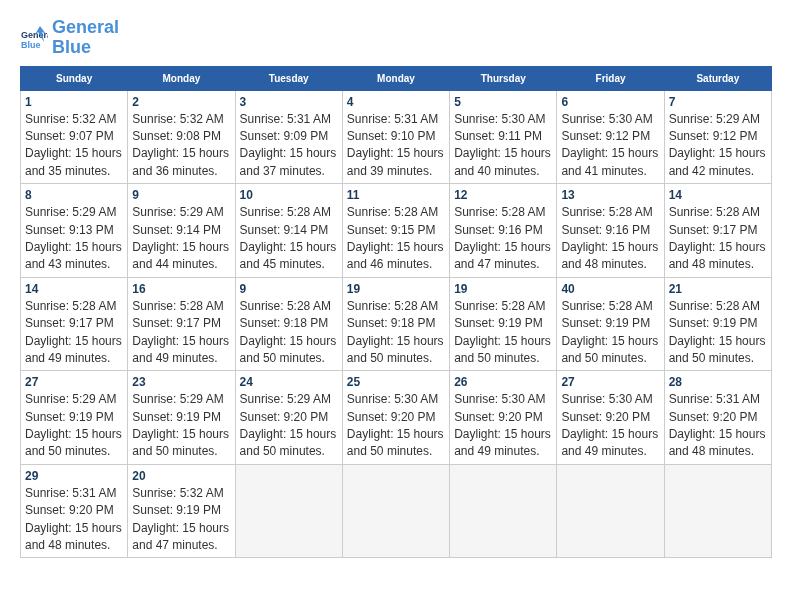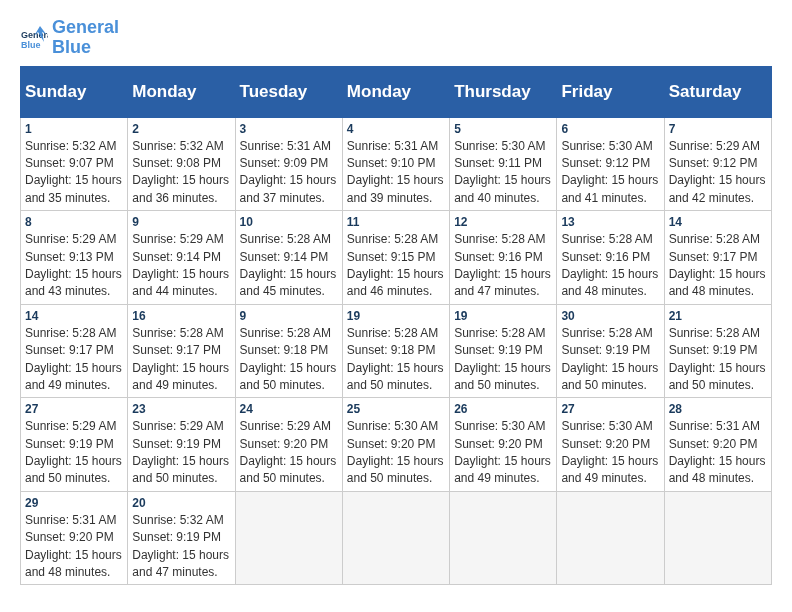"Sunday" thead tr th { font-size: 17px -> 10px; padding: 15px 4px -> 6px 4px; text-align: left -> center }
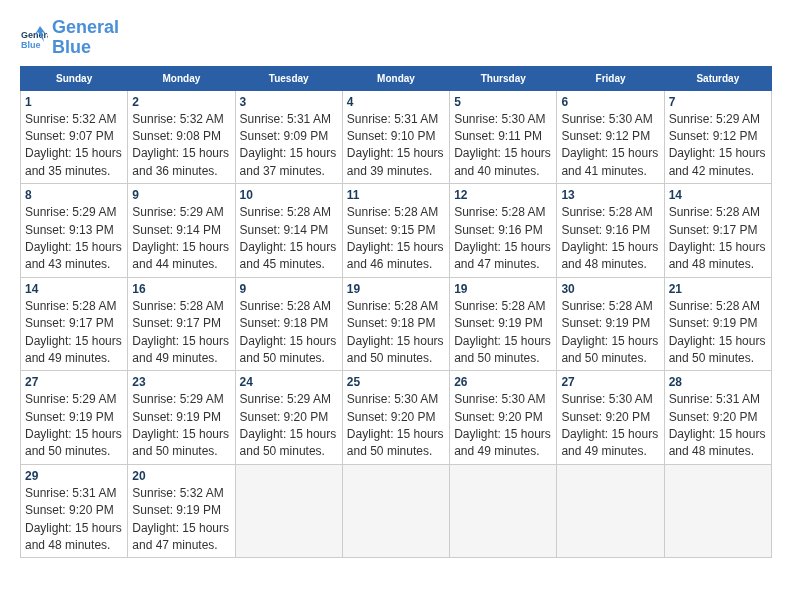"30" span.day-num { text: 30 -> 40 }
